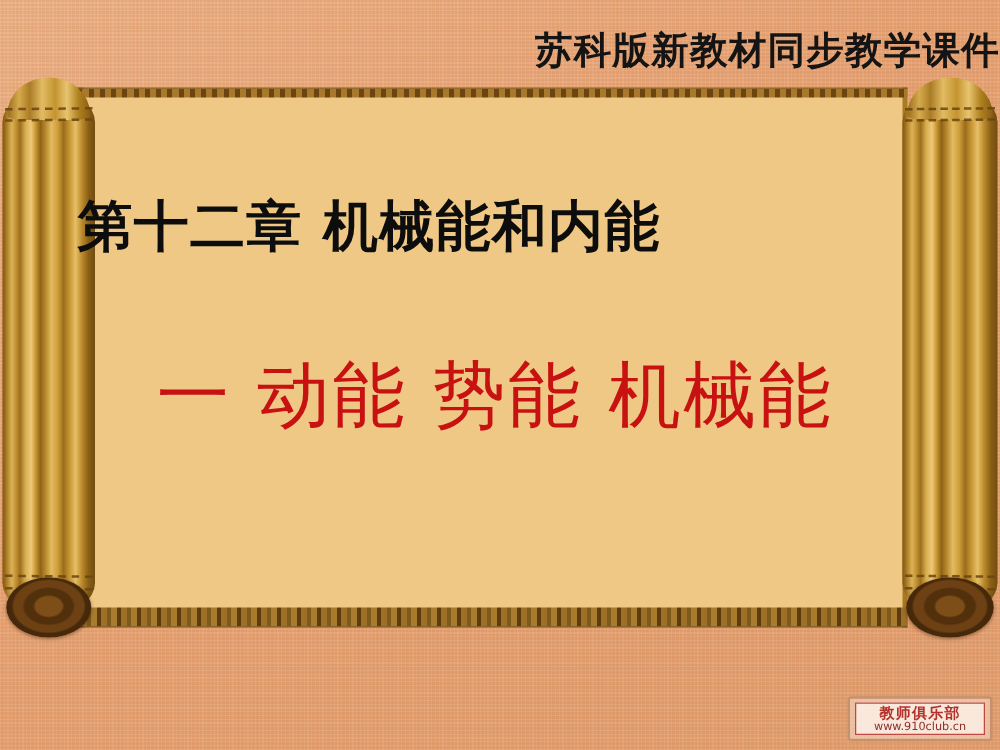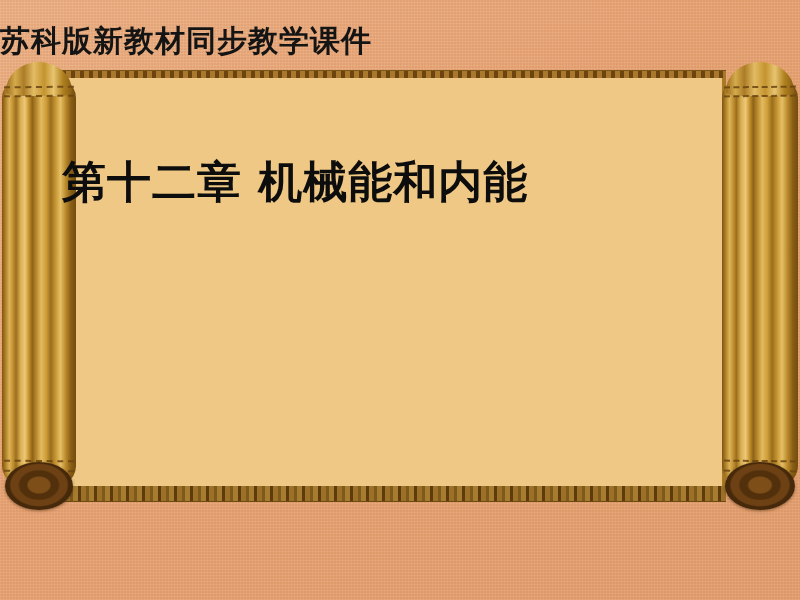"苏科版新教材同步教学课件" .header-title { text-align: left -> right }
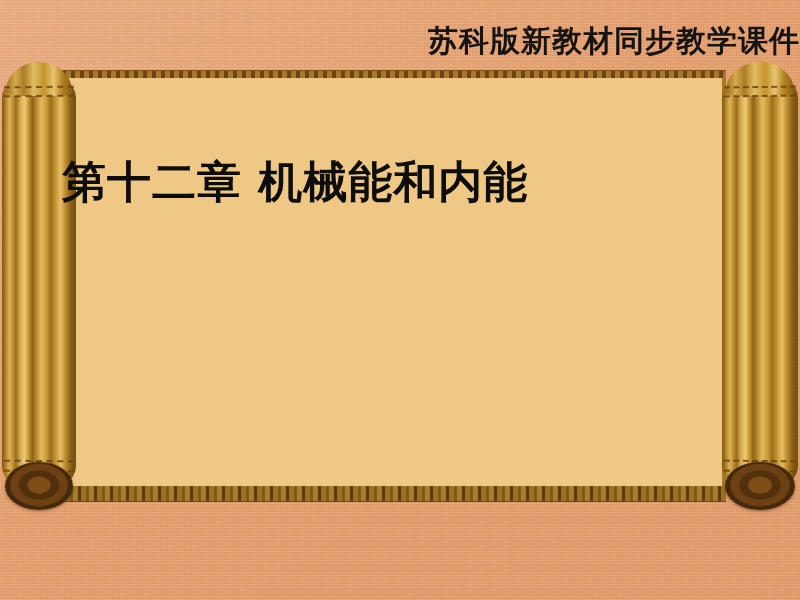"一 动能 势能 机械能" div.lesson-title { html: none -> <div>一 动能 势能 机械能</div> }
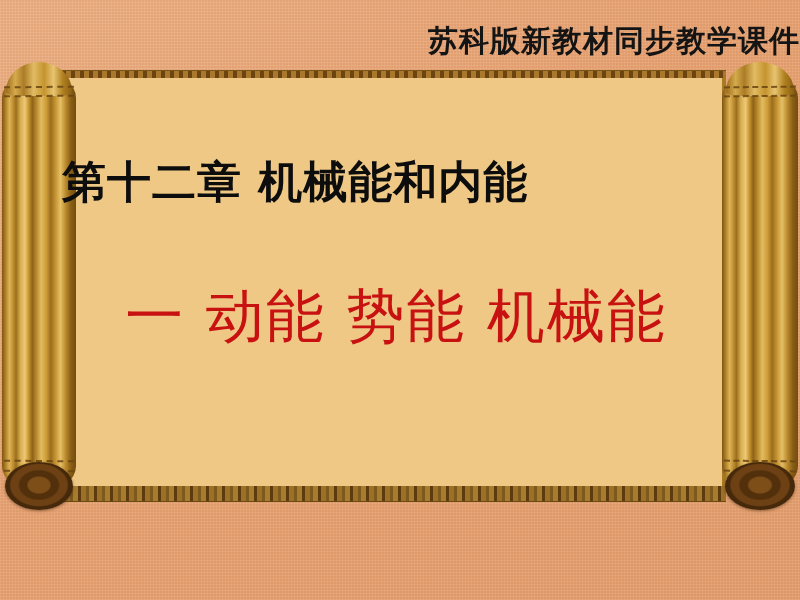"教师俱乐部" div.watermark { html: none -> <div> <div> <div>教师俱乐部</div> <div>www.910club.cn</div> </div> </div> }
